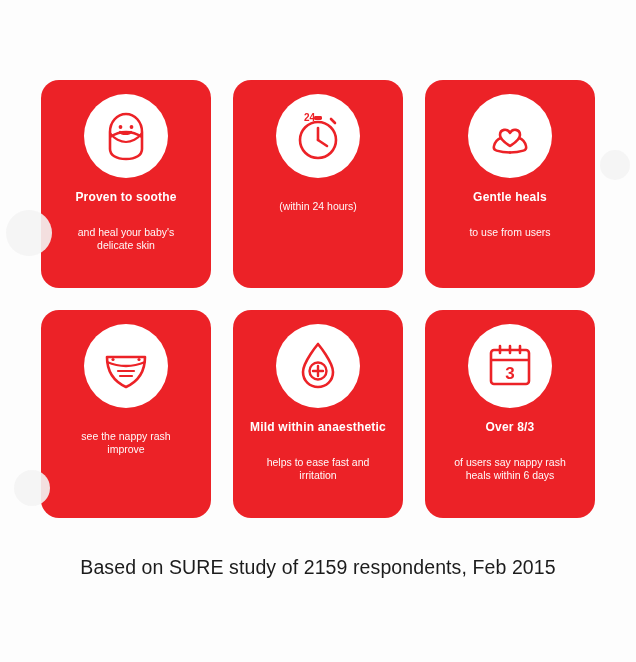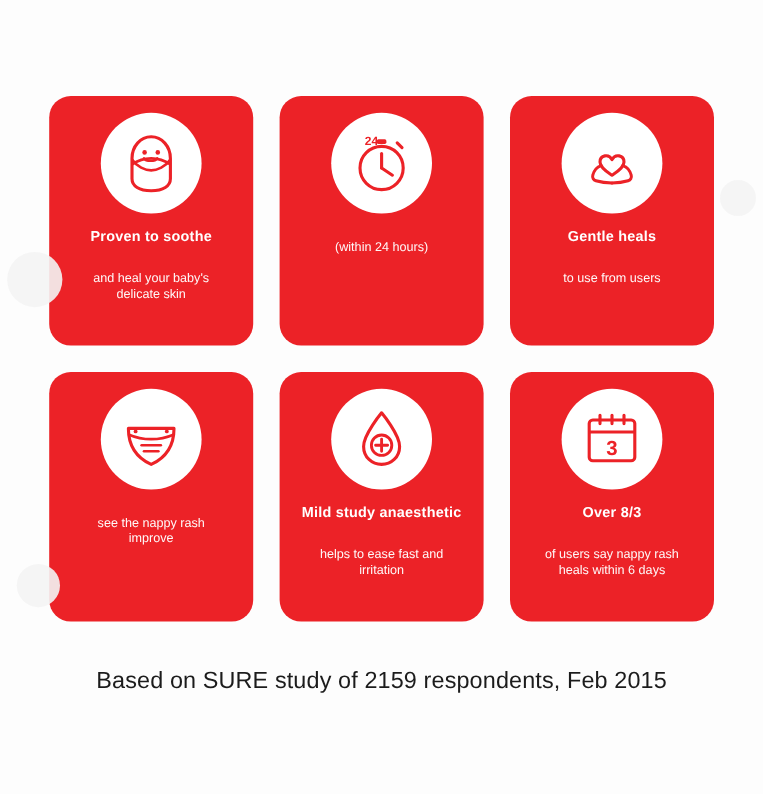"Mild study anaesthetic" div.card-title { text: study -> within }
